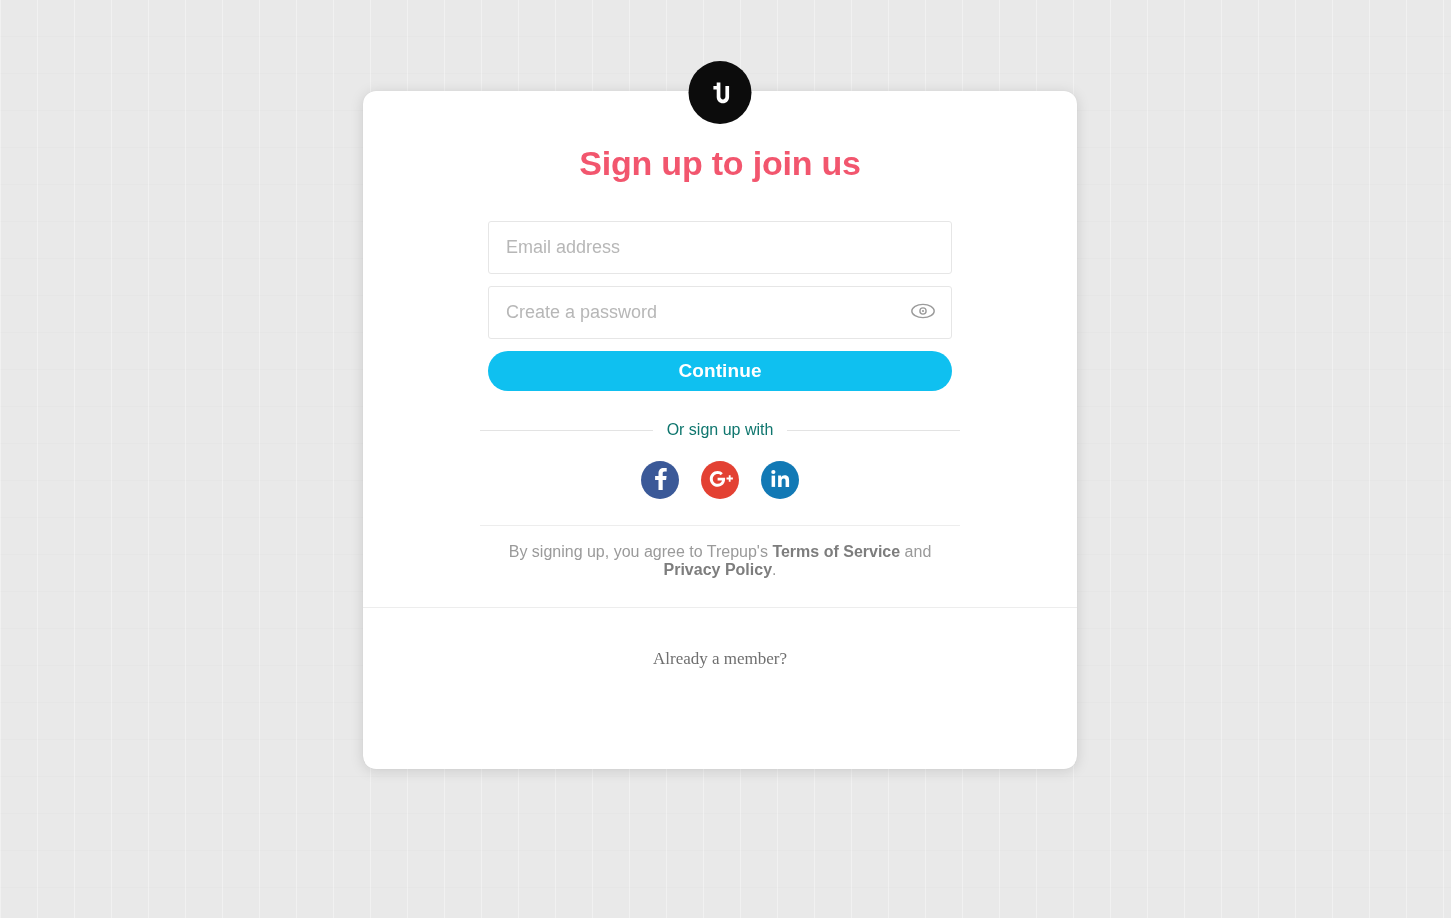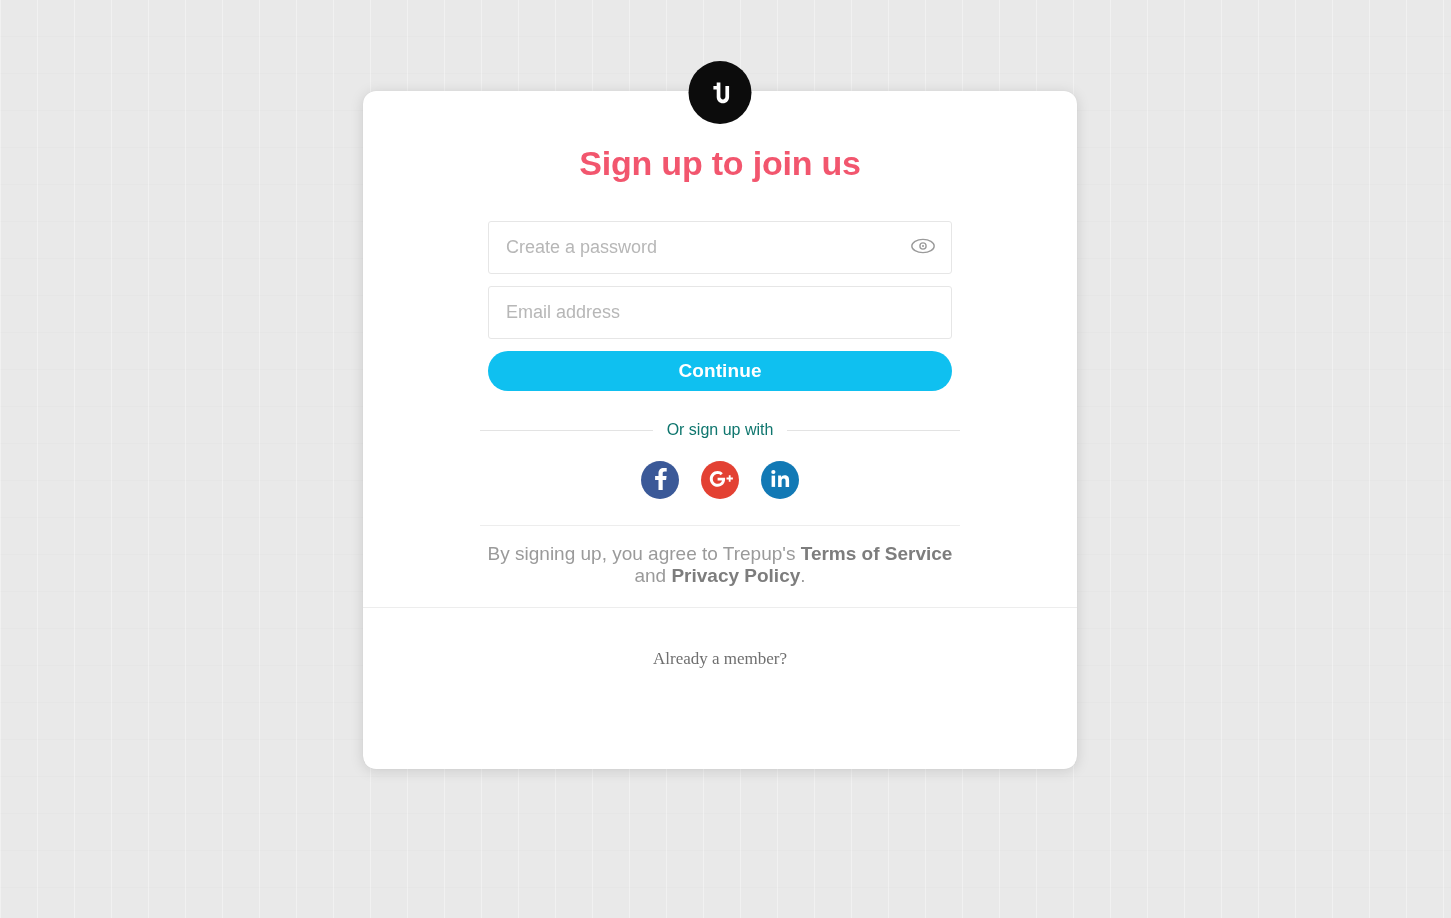"Create a password" div.field { order: before "Email address" -> after "Email address" }
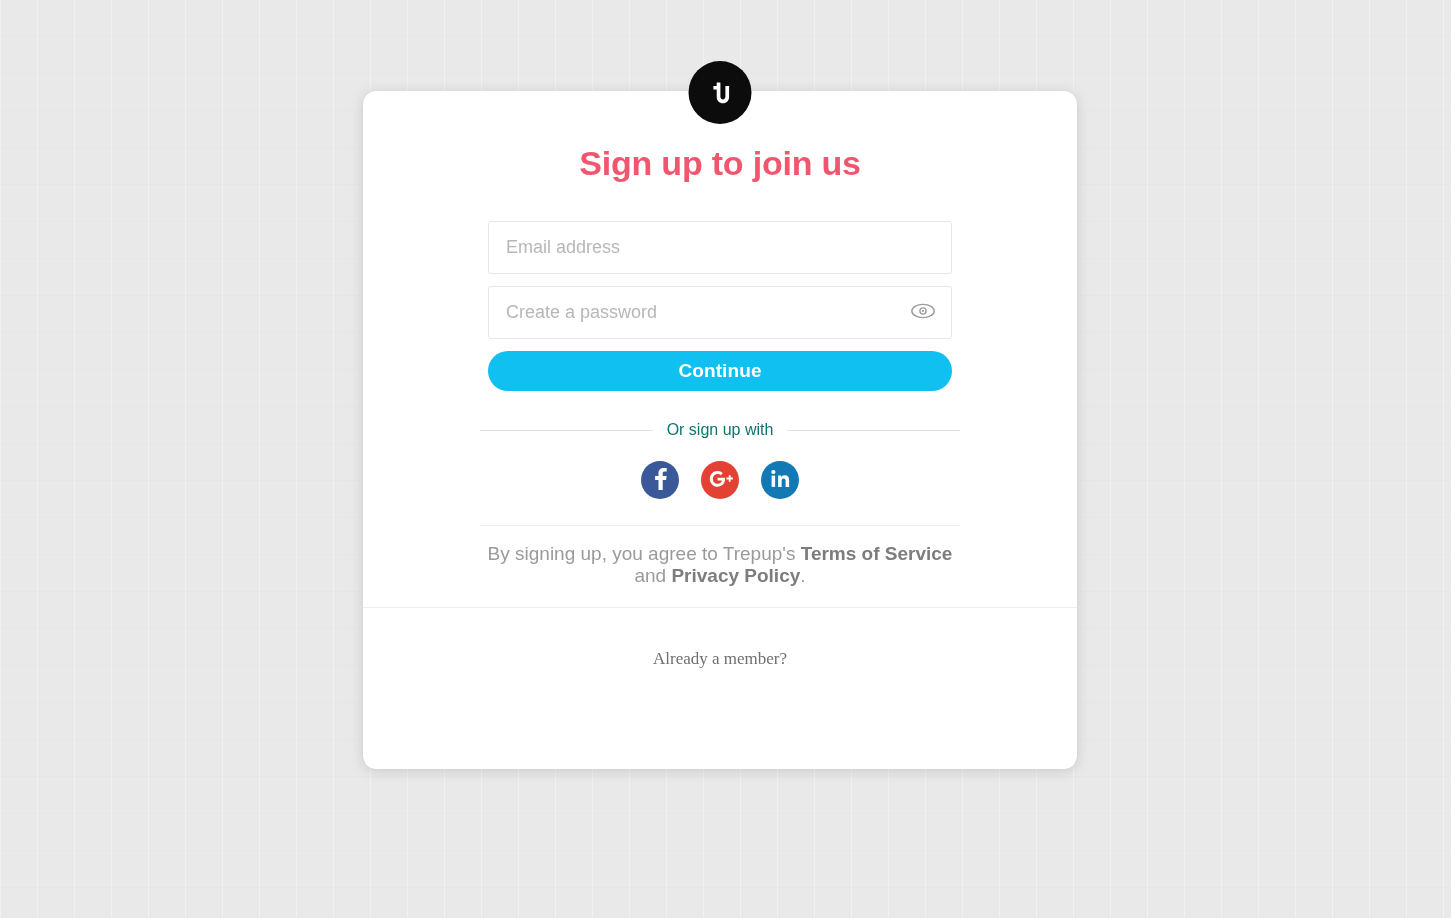"By signing up, you agree" .terms { font-size: 19px -> 16px }
